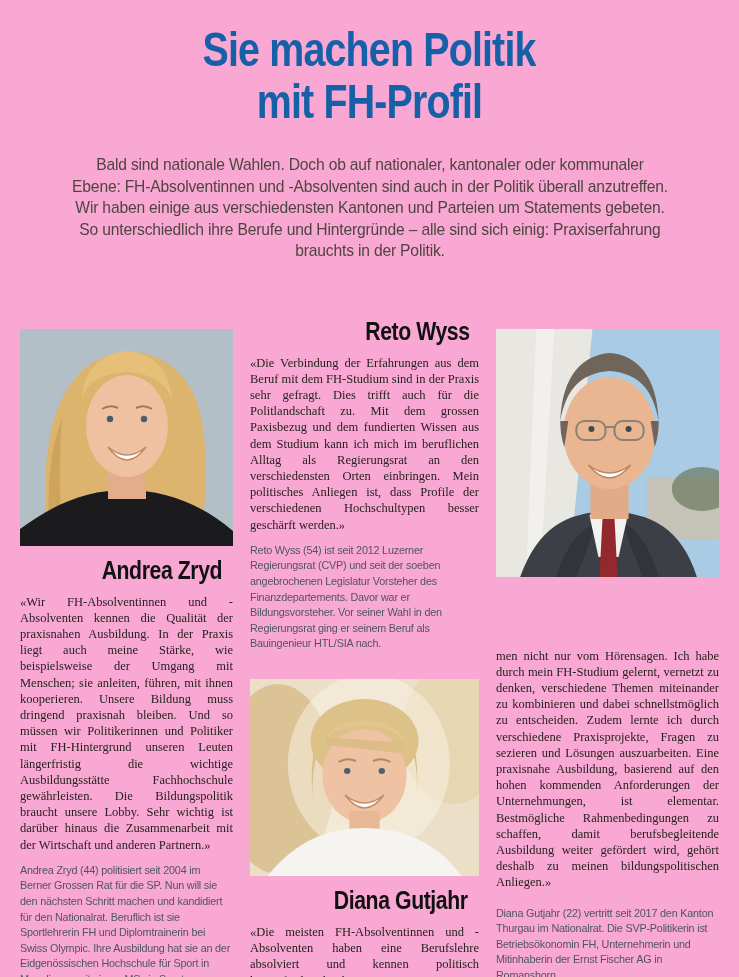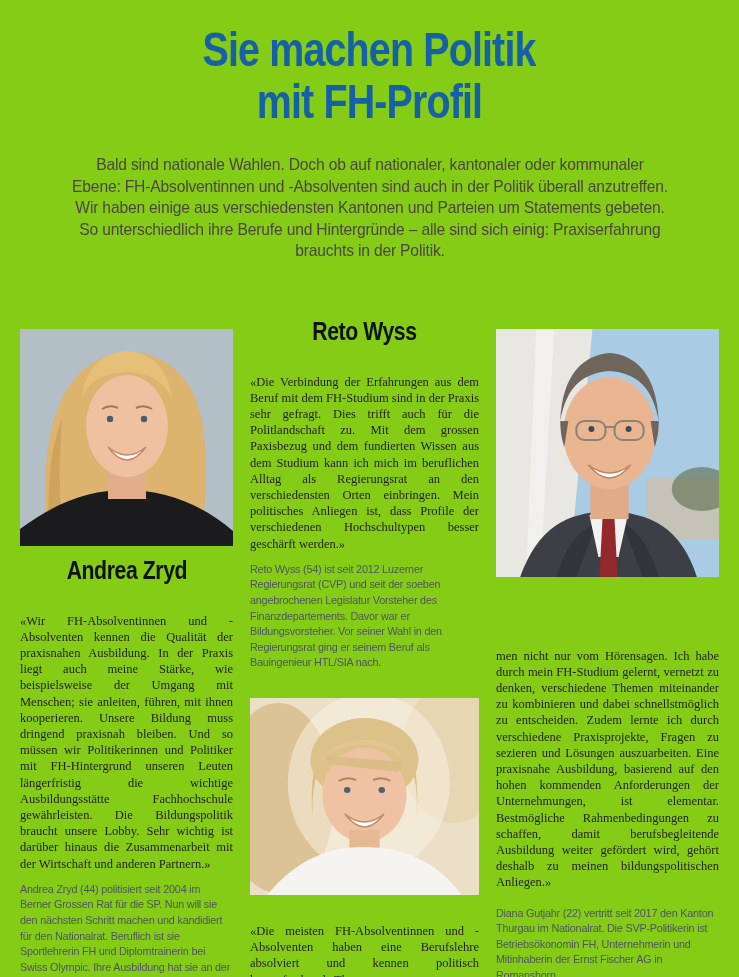"Sie machen Politik" .page { background: #84cc16 -> #f9a8d4 }
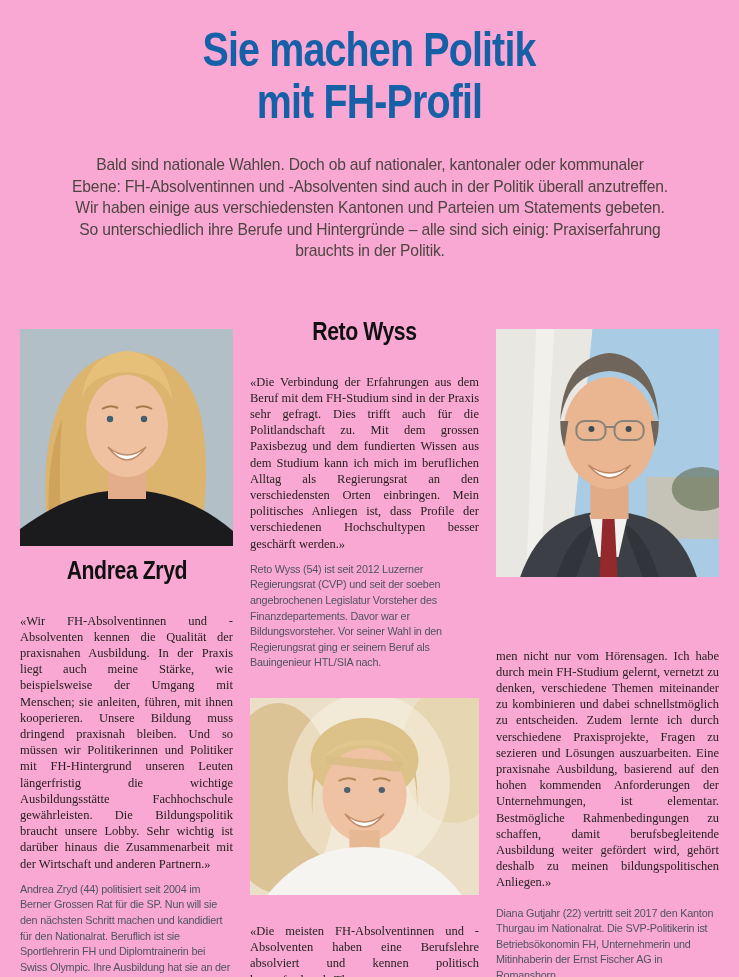"Reto Wyss" .person-name { text-align: center -> right }
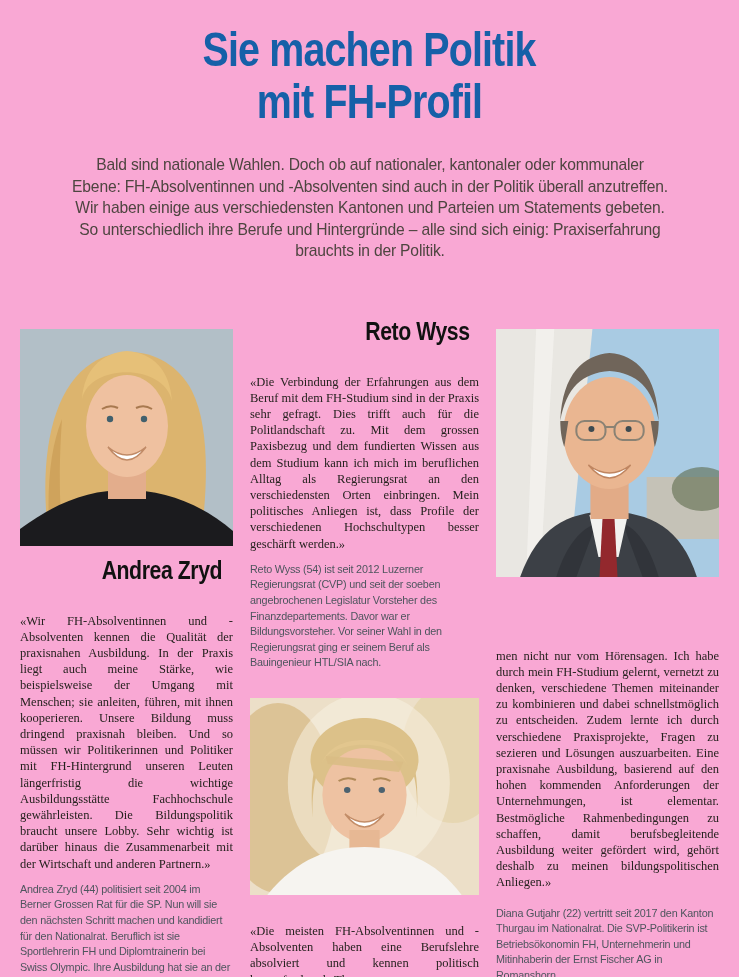"«Die Verbindung der Erfahrungen aus" .quote { margin-top: 28px -> 9px }
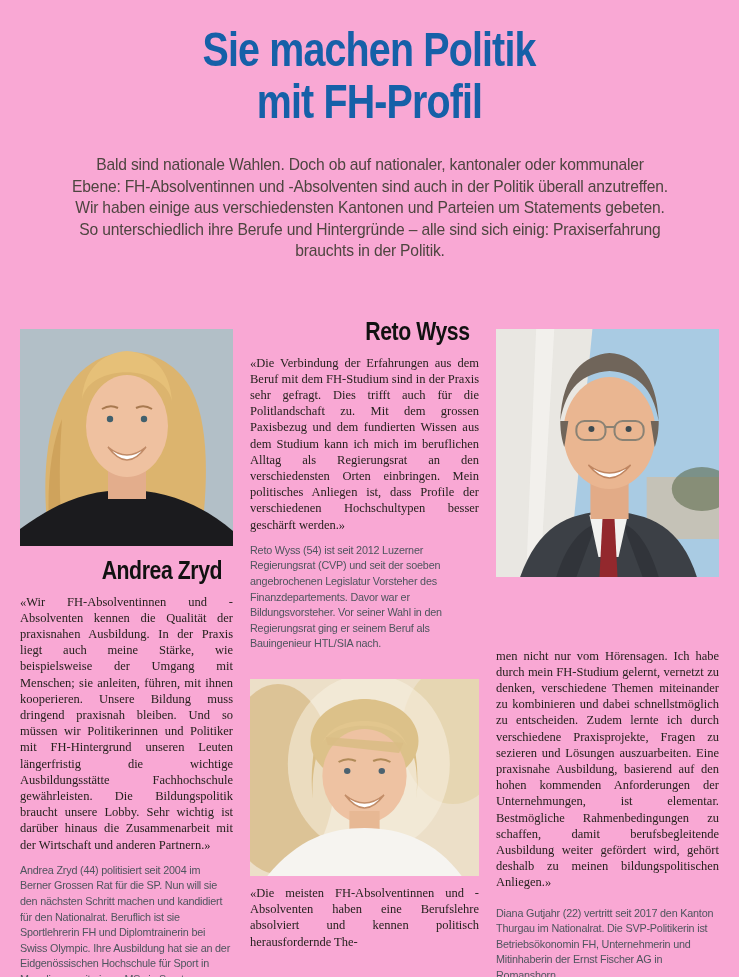"Diana Gutjahr" div.person-name { html: none -> <div> <span>Diana Gutjahr</span> </div> }
